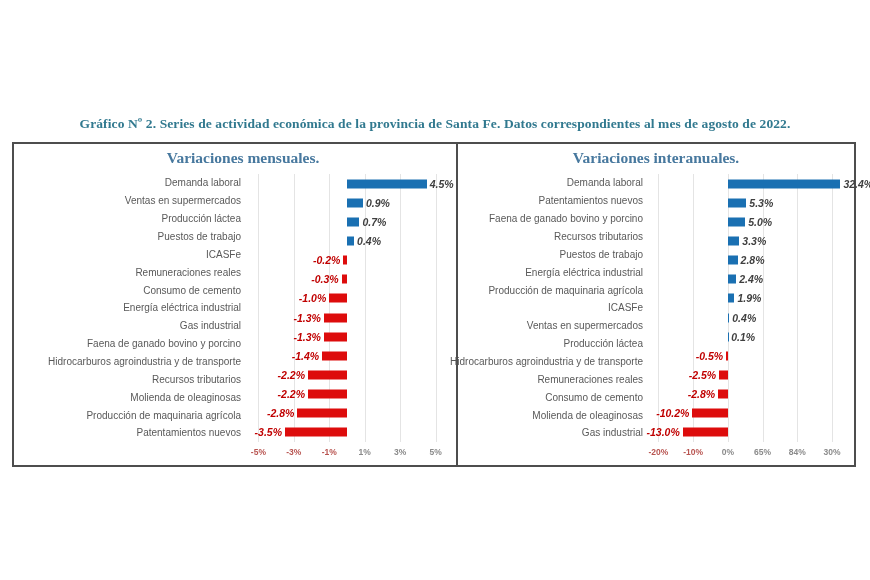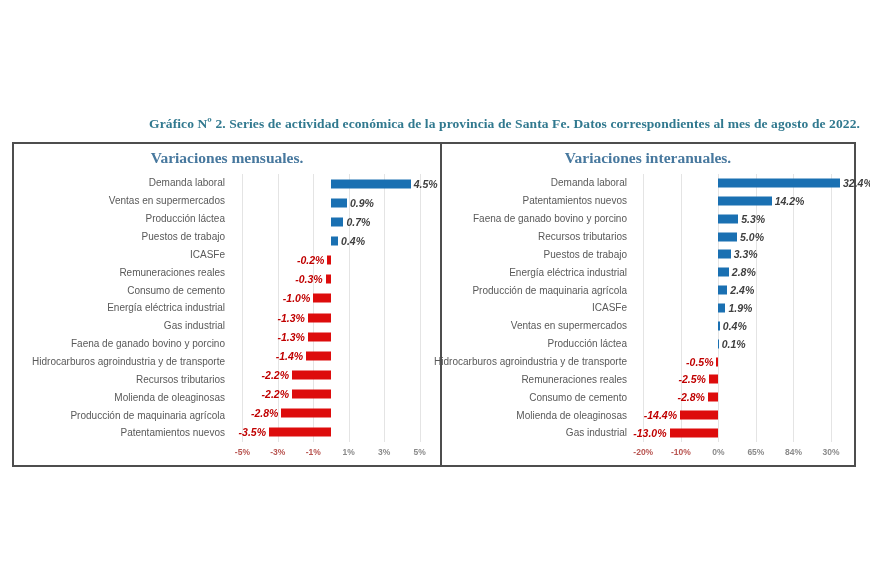"Gráfico Nº 2. Series de" .main-title { text-align: right -> center }
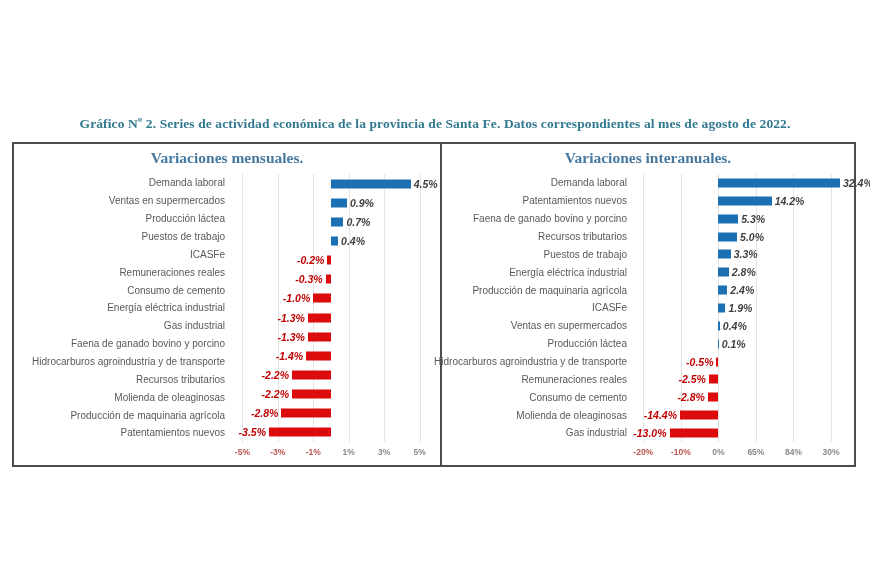"Variaciones mensuales." .charts-box { padding-left: none -> 16px }
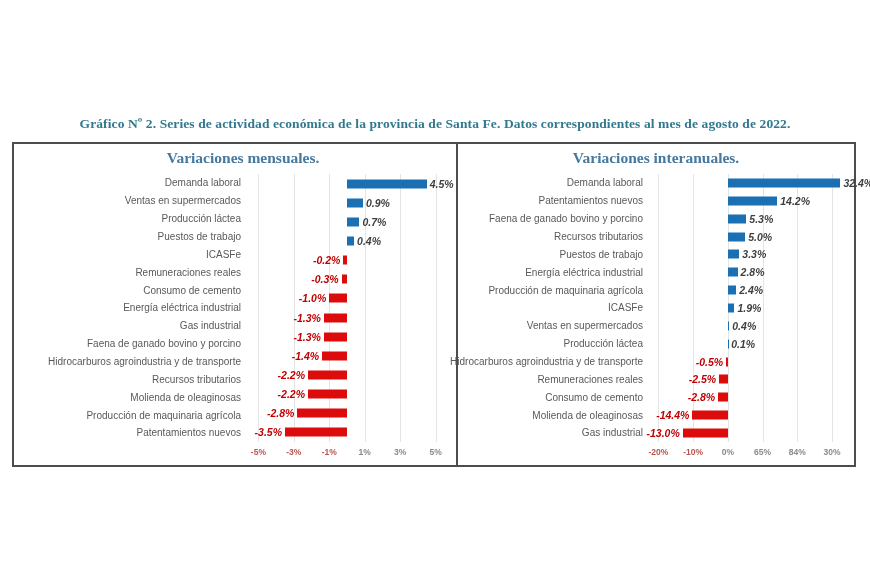"14.2%" div.bar-row { html: <div> <div></div> <span>14.2%</span> </div> -> none }
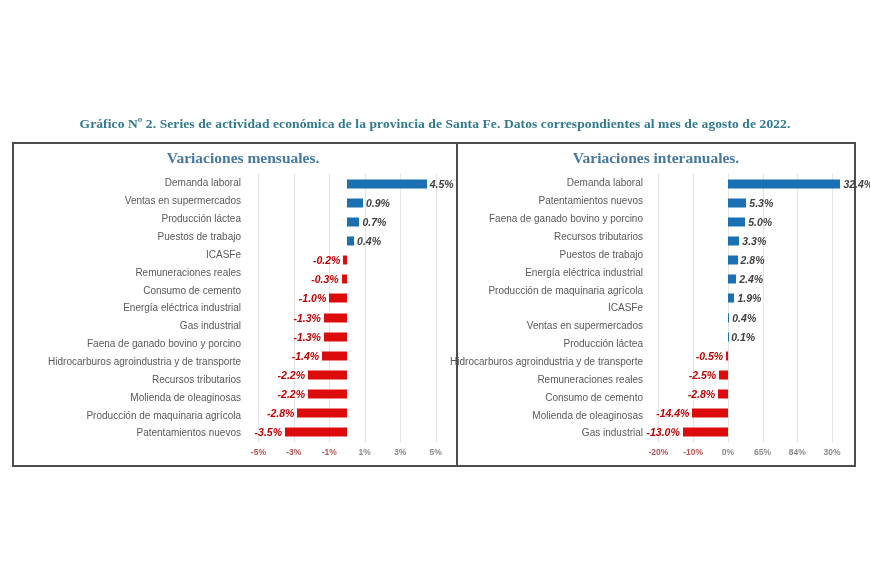"-14.4%" span.value-label { text: -14.4% -> -10.2% }
